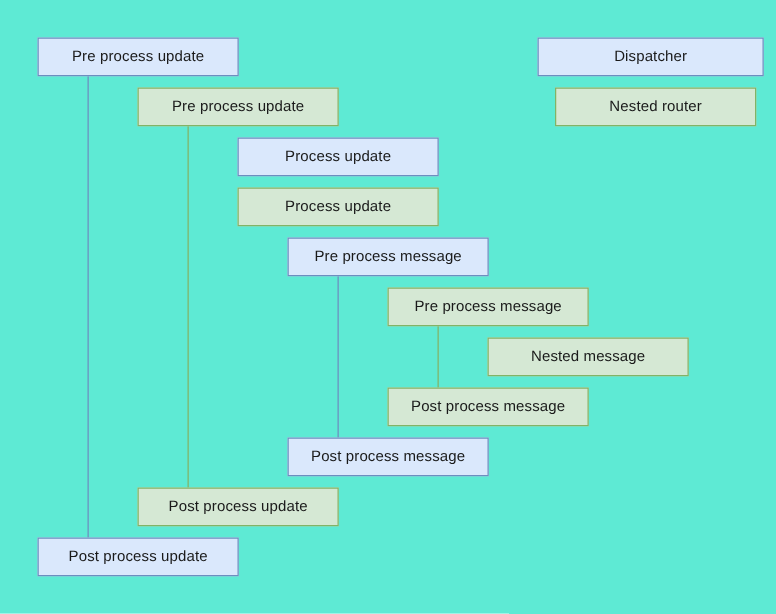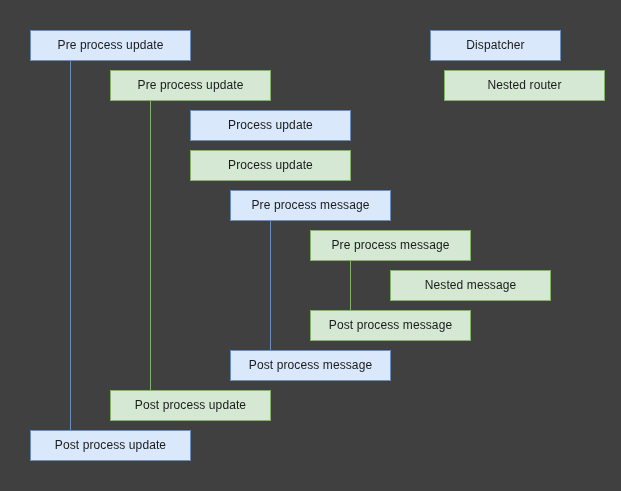"Pre process update" #diagram-canvas { background: #404040 -> #5eead4 }
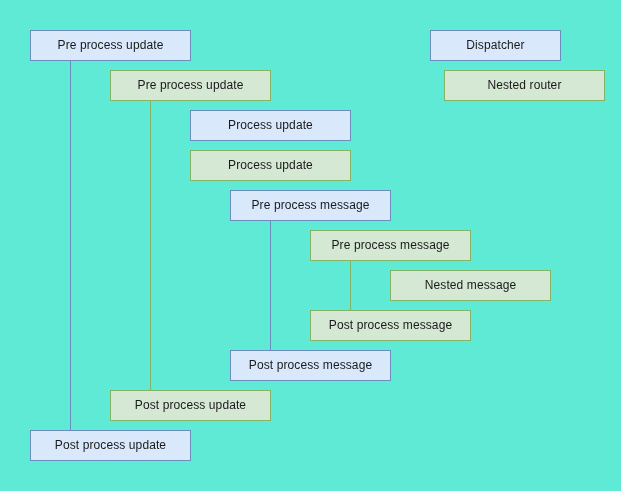"Dispatcher" div.node { width: 131px -> 181px }
